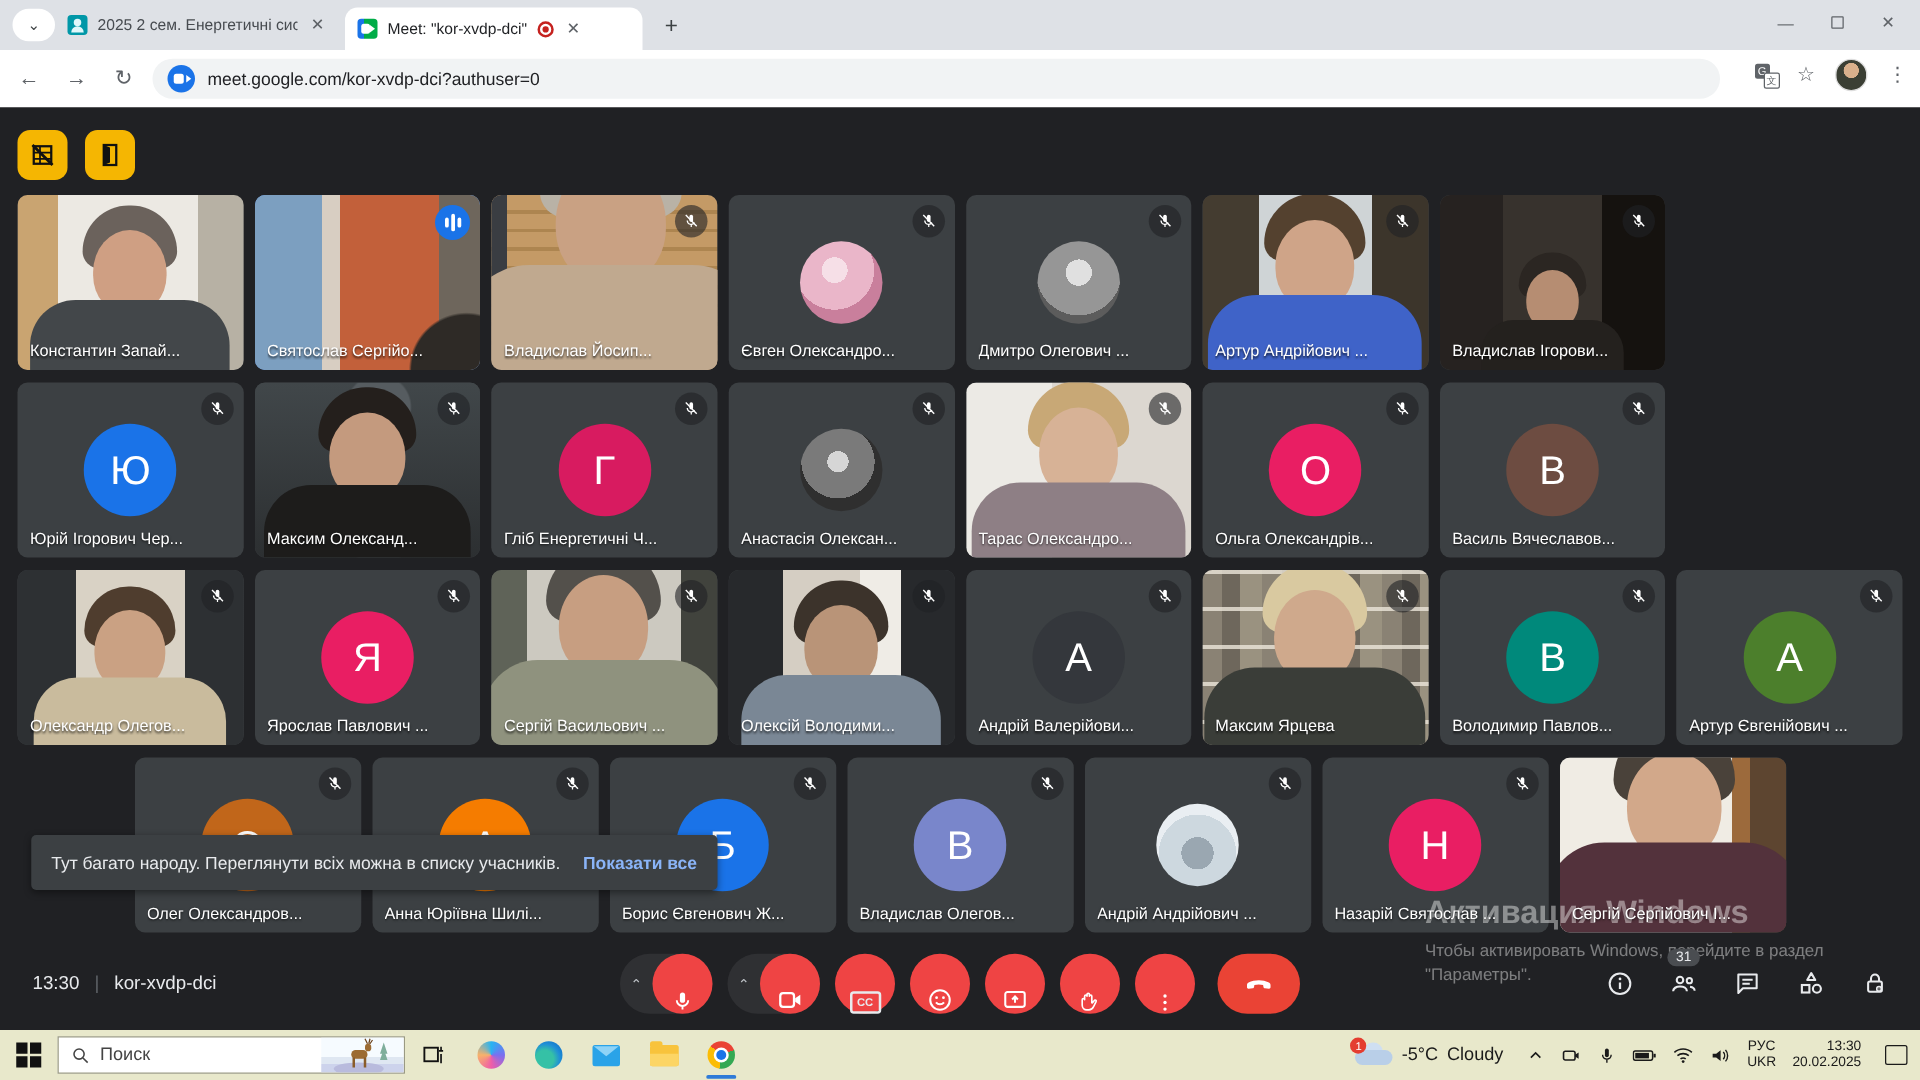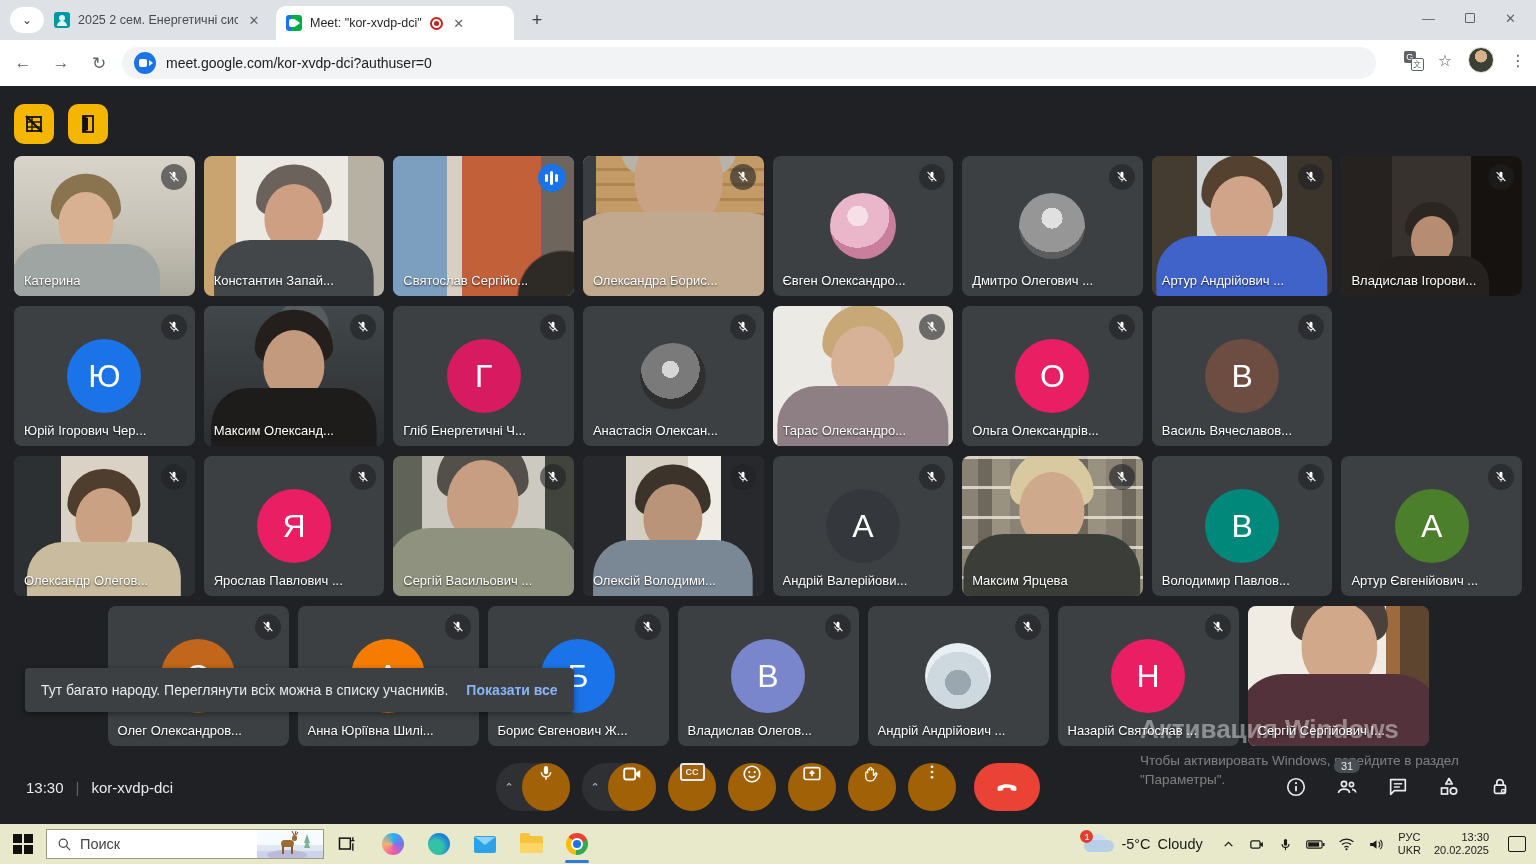"Катерина" div.tile { html: <div> <div> <div> <div></div> <div></div> <div></div> </div> </div> <div> <svg> <rect></rect> <path></path> <line></line> <line></line> </svg> </div> <div>Катерина</div> </div> -> none }
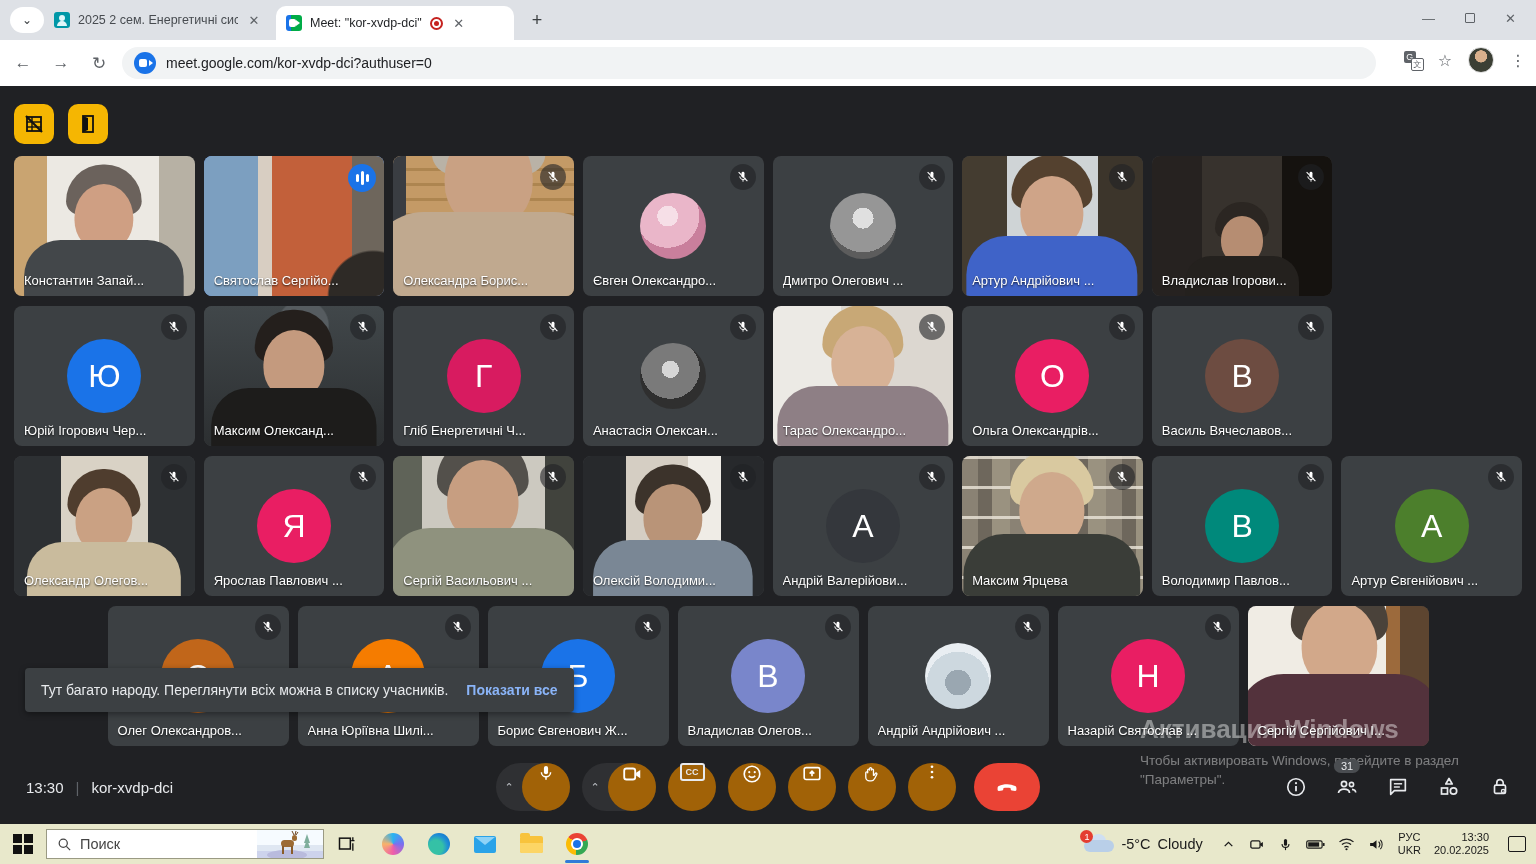"Олександра Борис..." div.name { text: Олександра Борис -> Владислав Йосип }
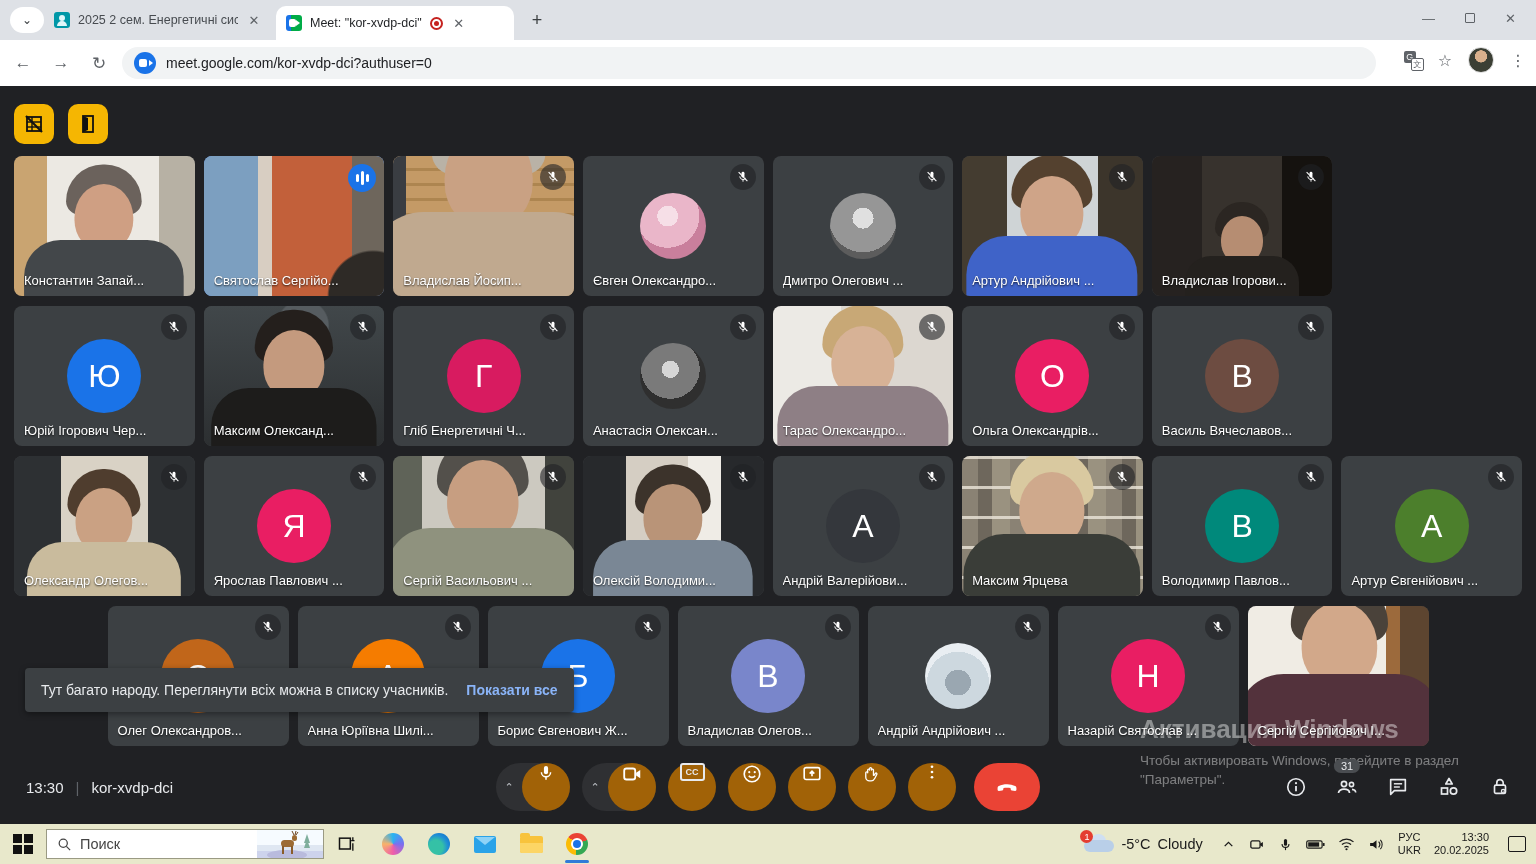"CC" .ctl-circle { align-items: flex-start -> flex-end; background: #a16207 -> #ef4444 }
